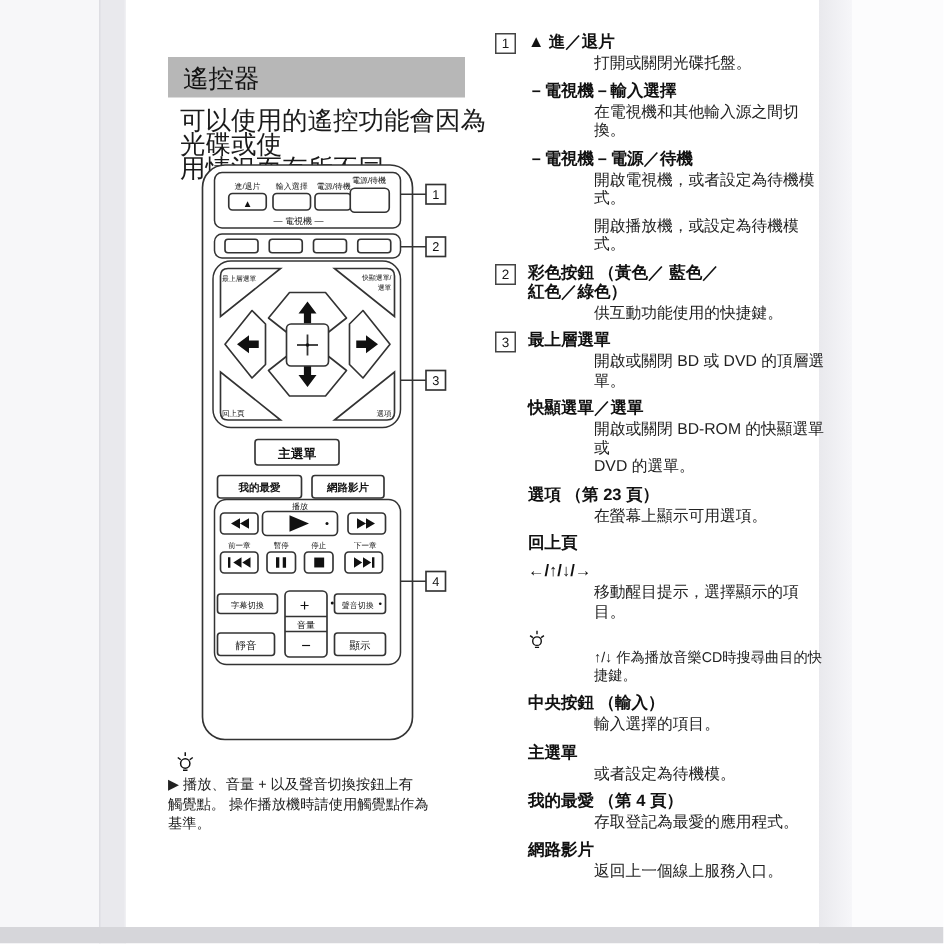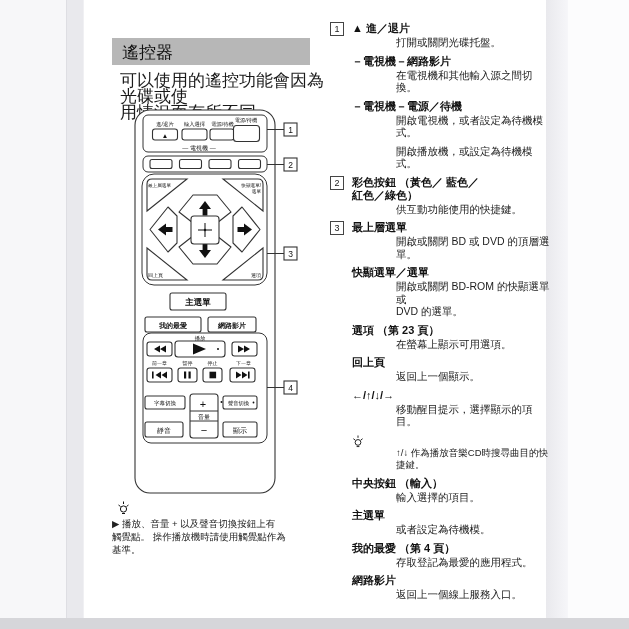"－電視機－網路影片" div.heading { text: 網路影片 -> 輸入選擇 }
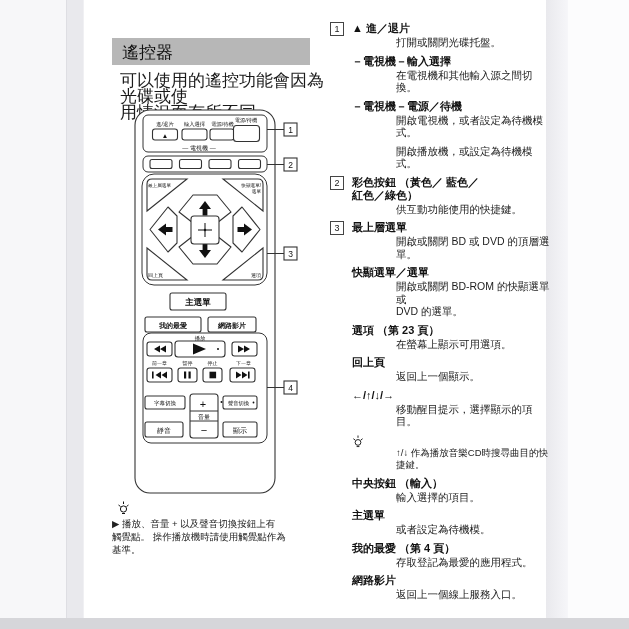"返回上一個顯示。" div.desc { html: <div>返回上一個顯示。</div> -> none }
